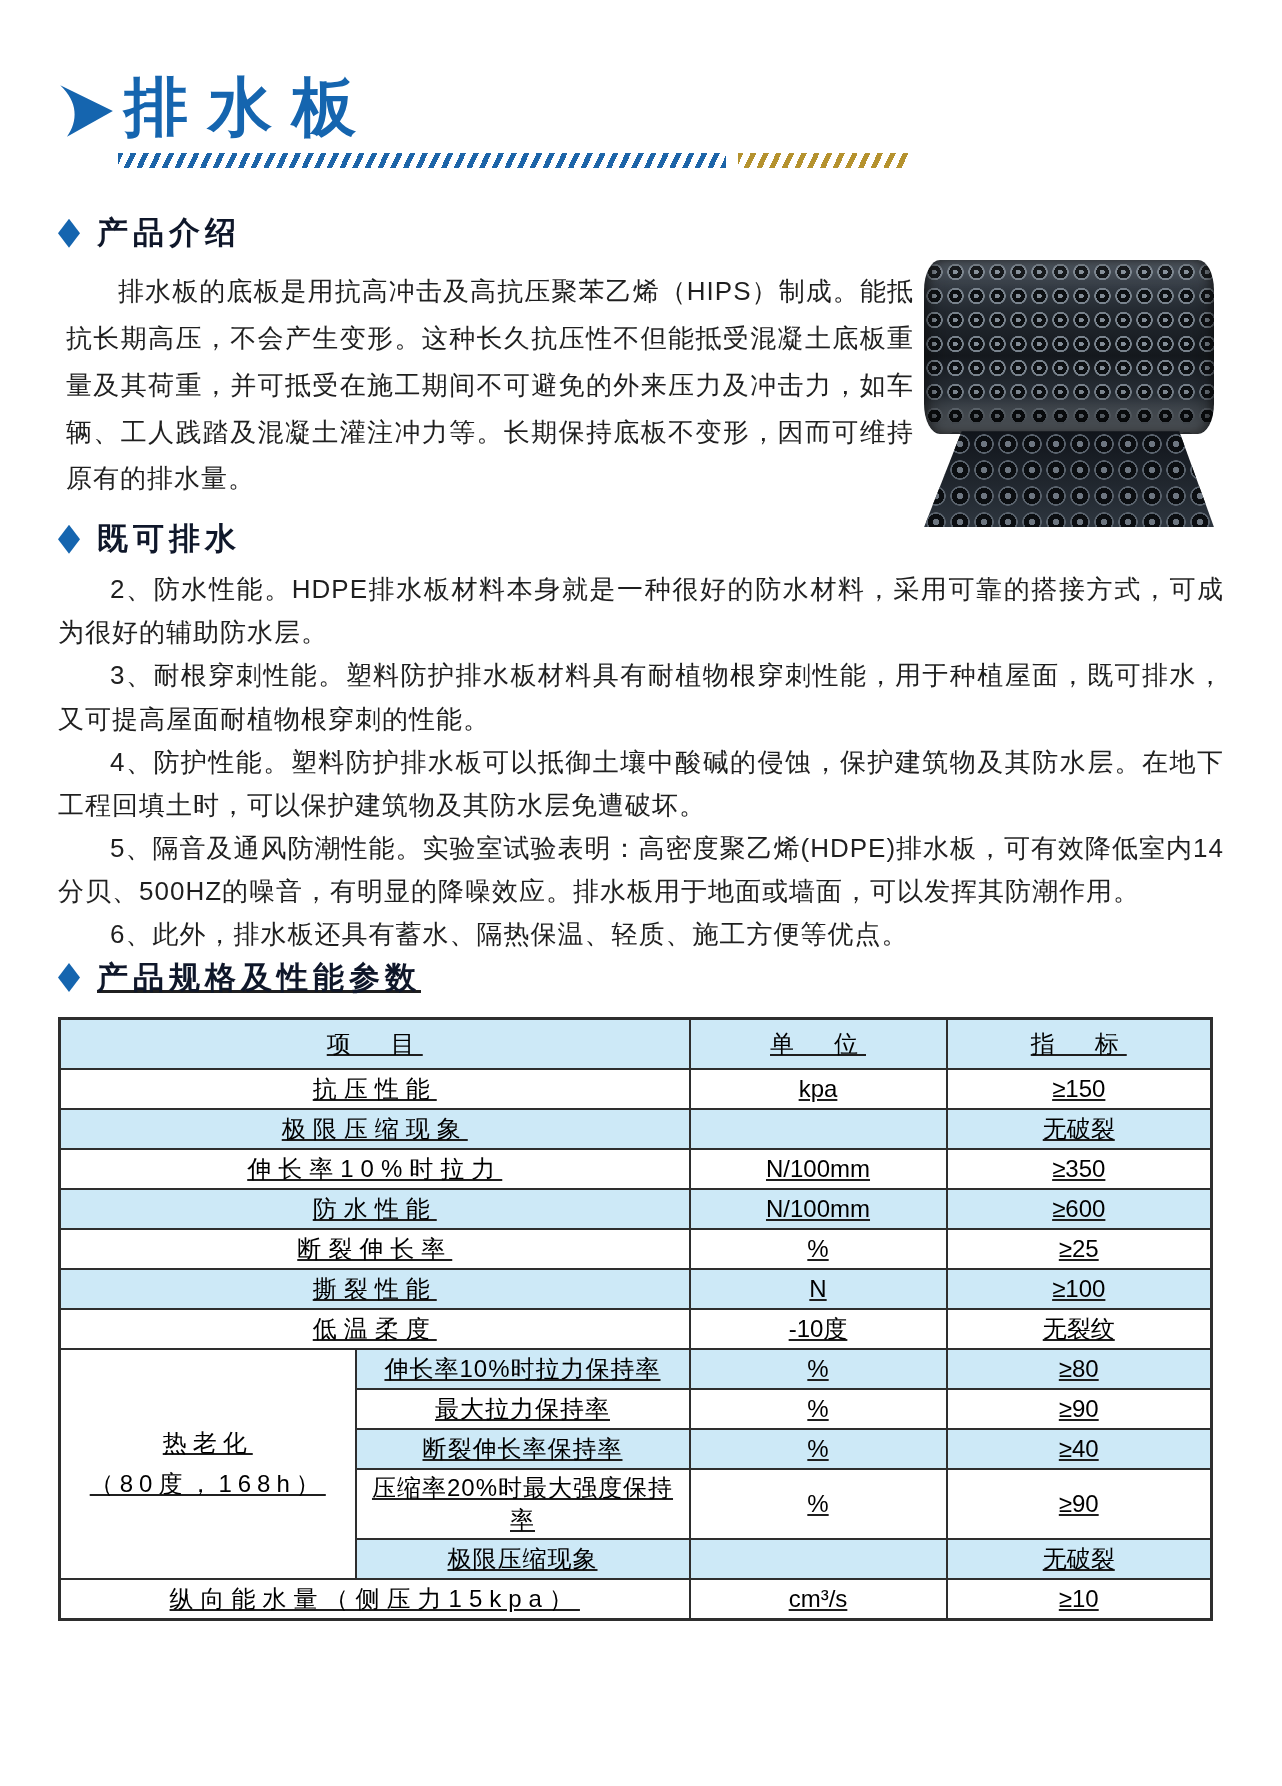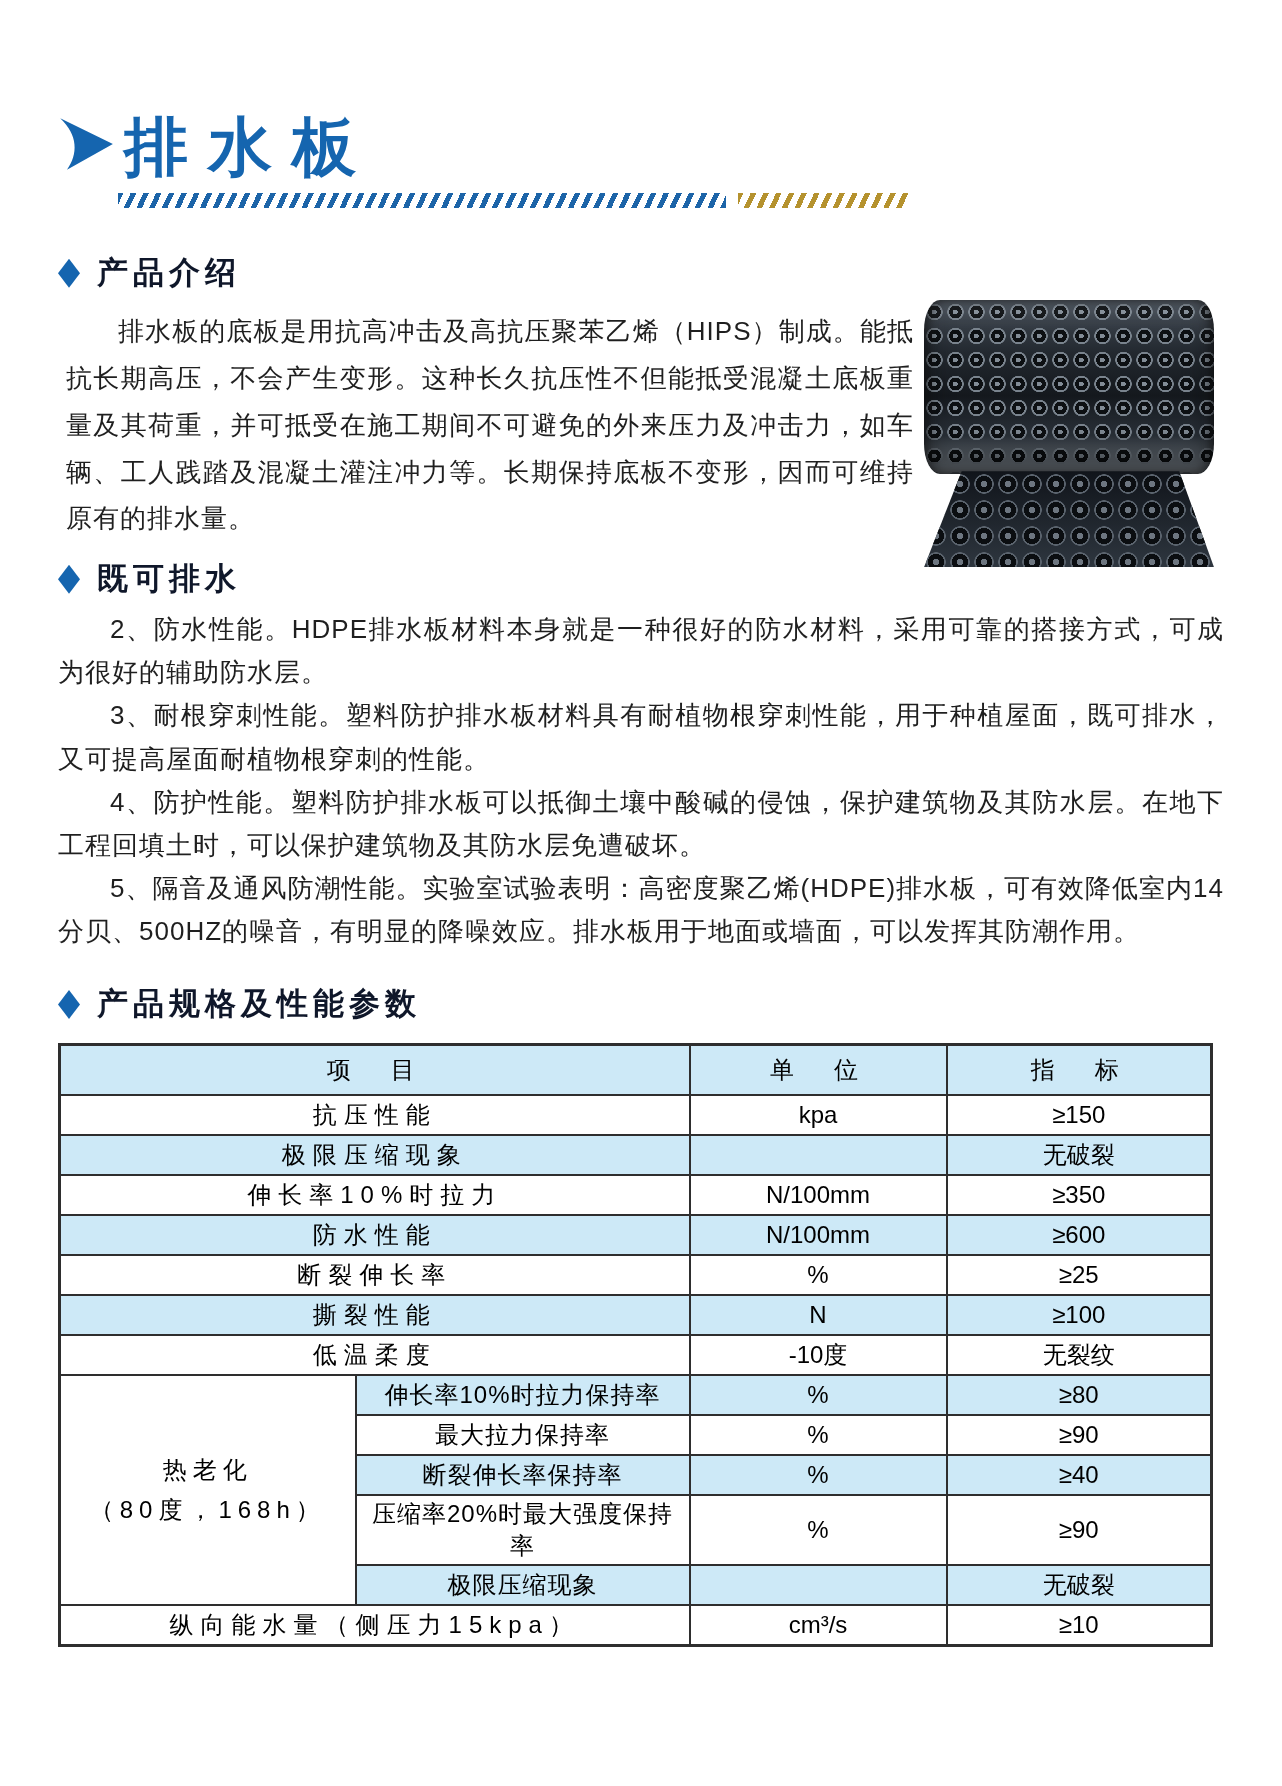"排水板" .title-row { align-items: flex-start -> flex-end; padding-top: 114px -> 74px }
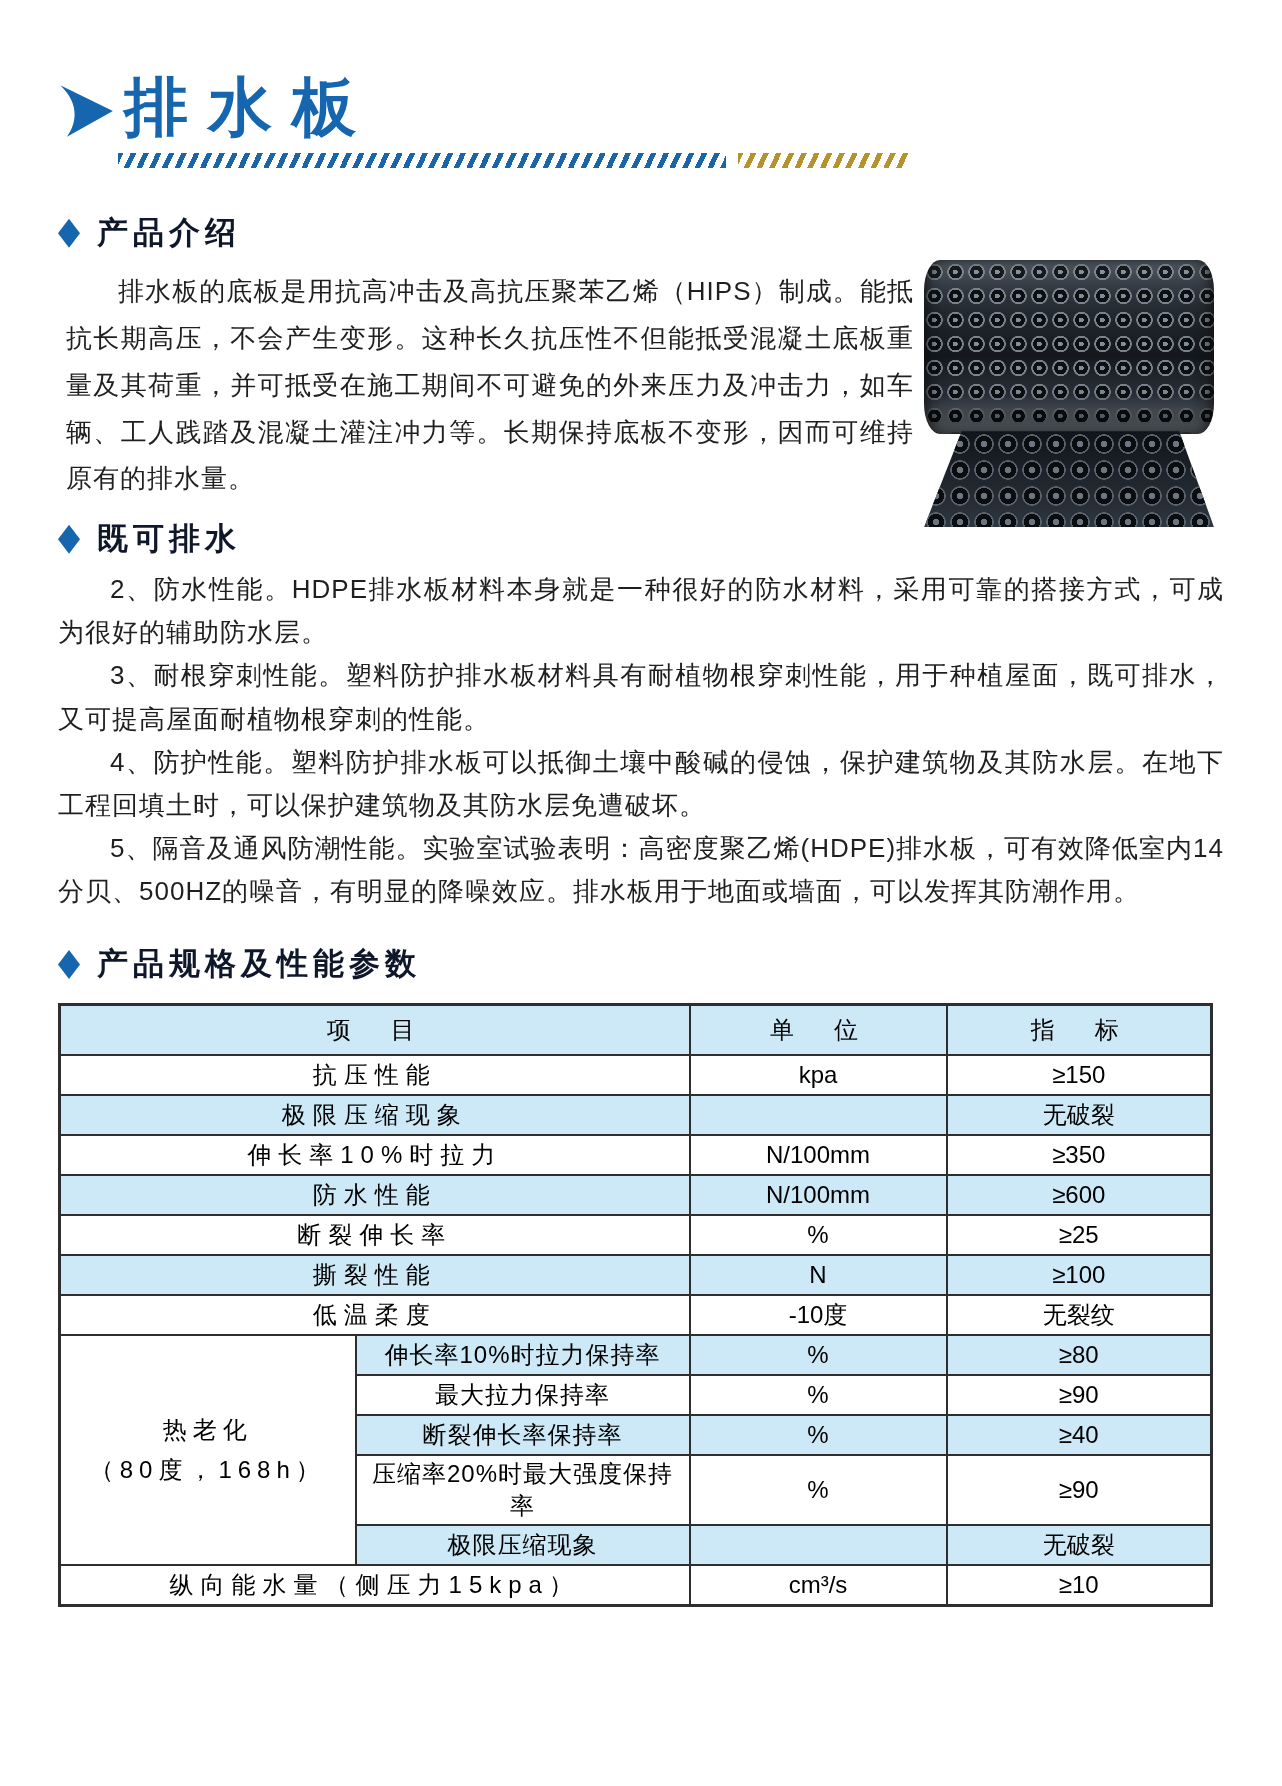"6、此外，排水板还具有蓄水、隔热保温、轻质、施工方便等优点。" p { html: none -> <p>6、此外，排水板还具有蓄水、隔热保温、轻质、施工方便等优点。</p> }
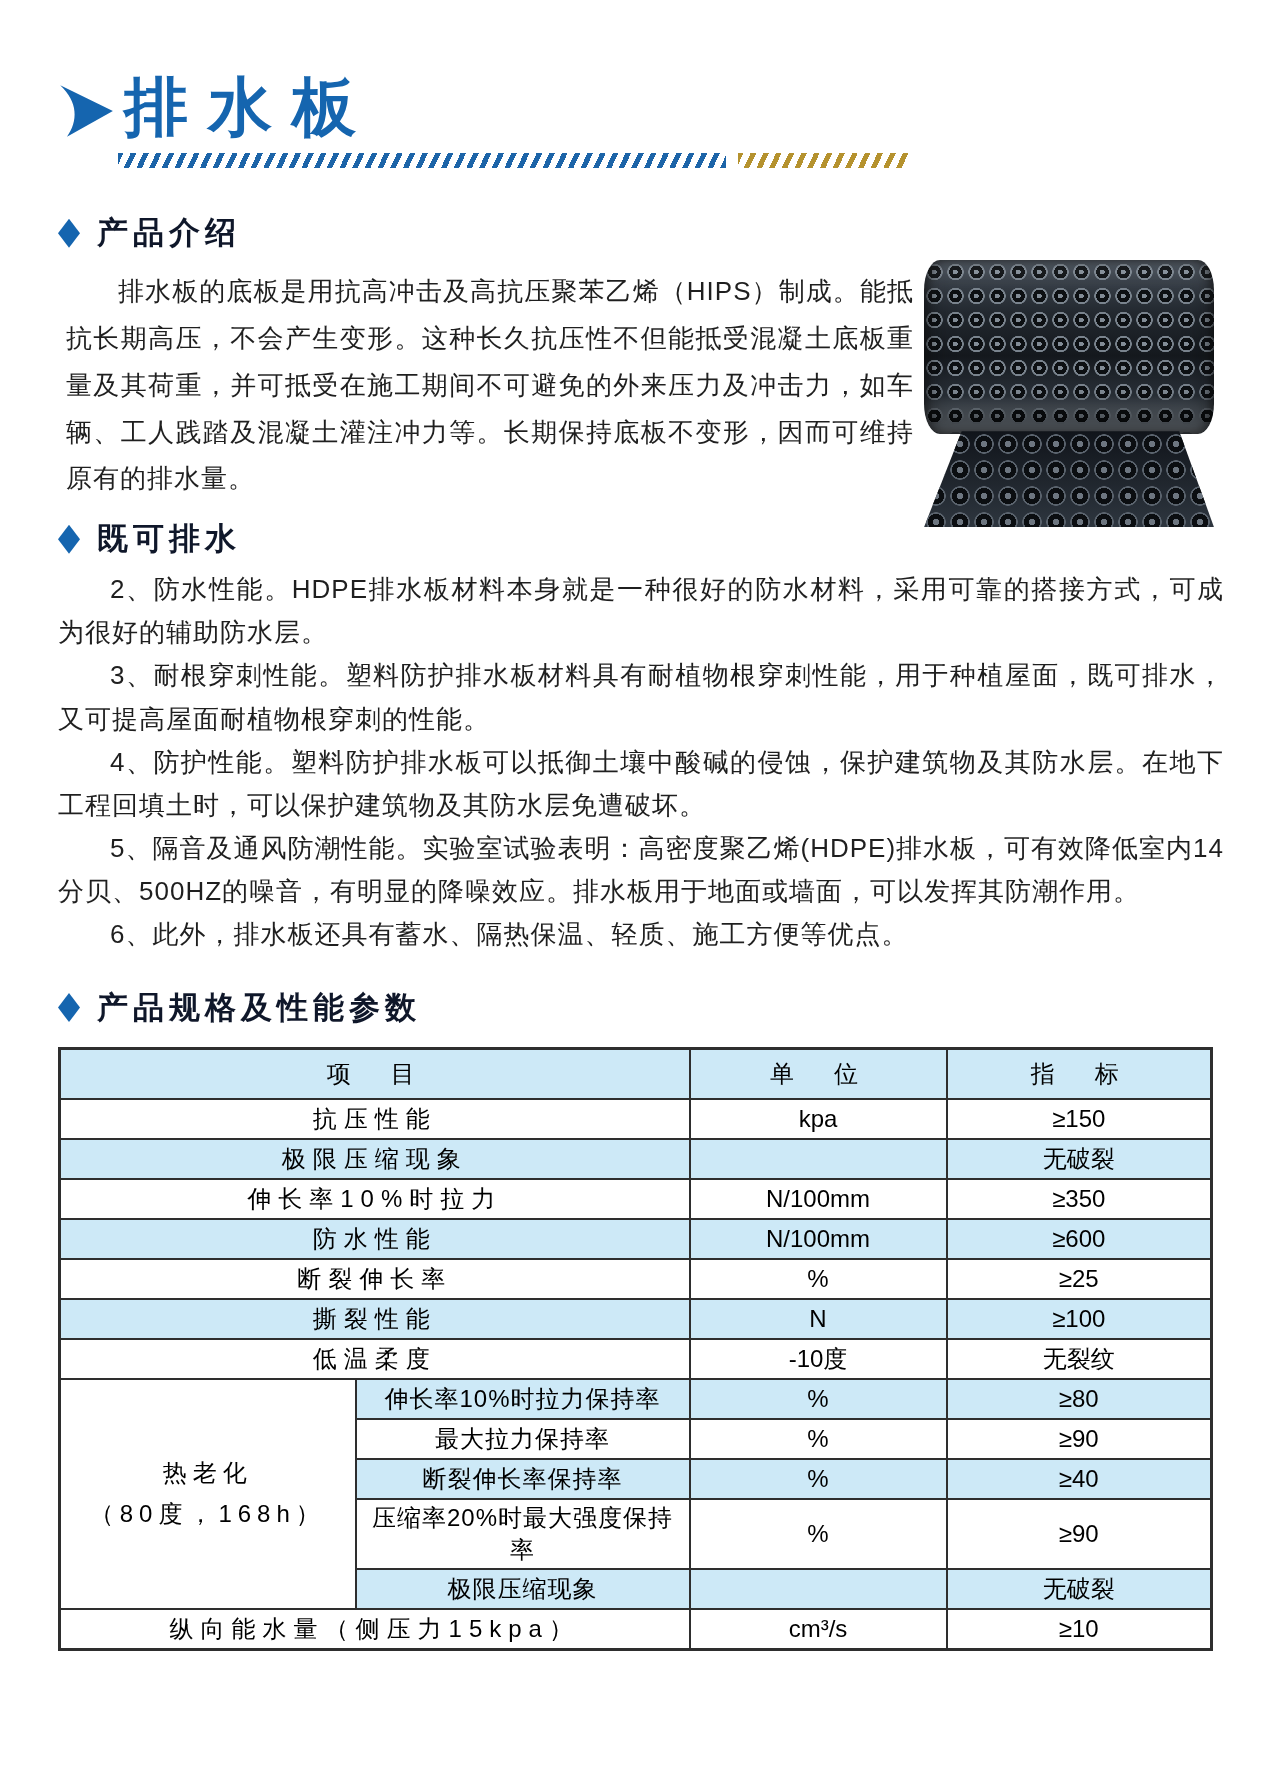"产品规格及性能参数" .specs { margin-top: 30px -> none; text-decoration: none -> underline }
